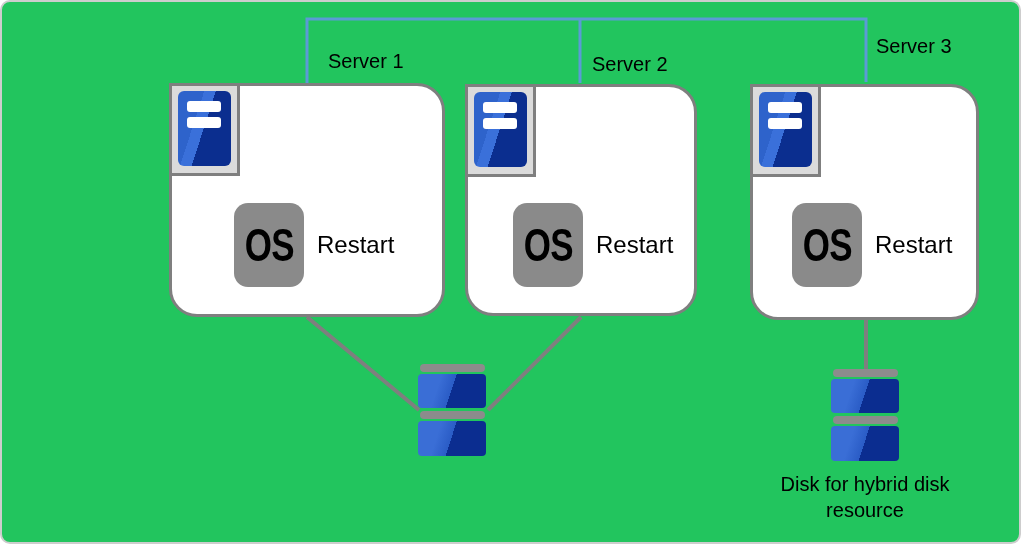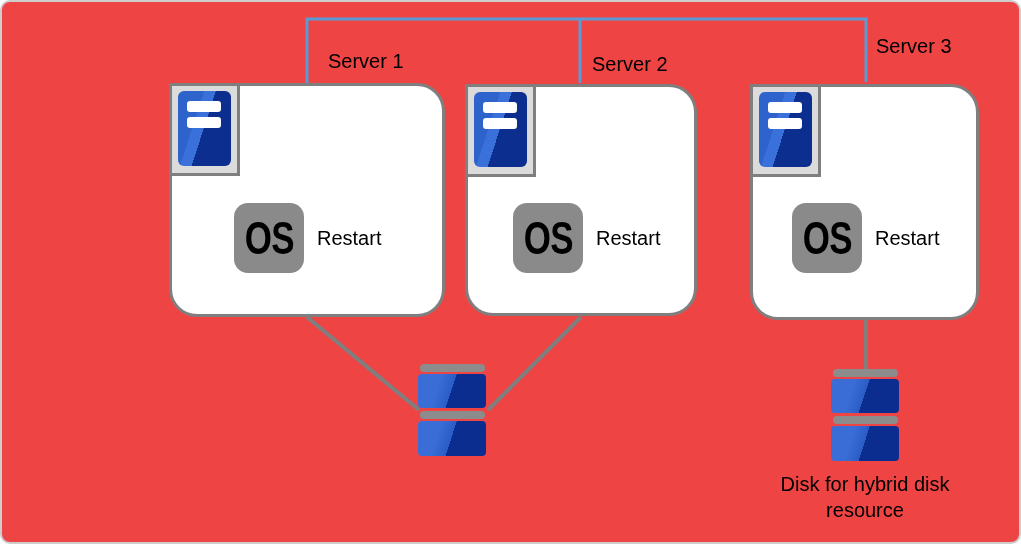"Server 1" .canvas { background: #ef4444 -> #22c55e }
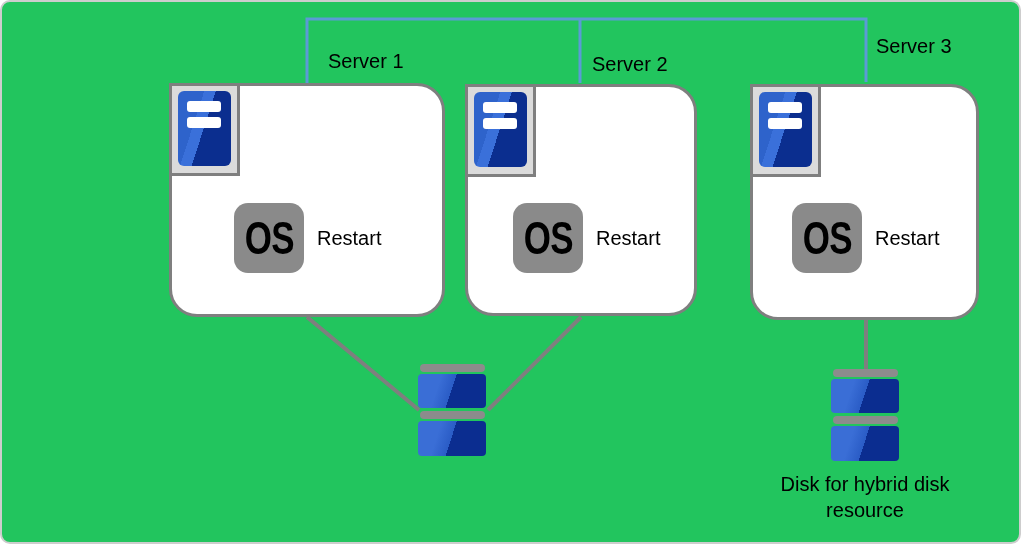"OS" .os-icon { height: 70px -> 84px }
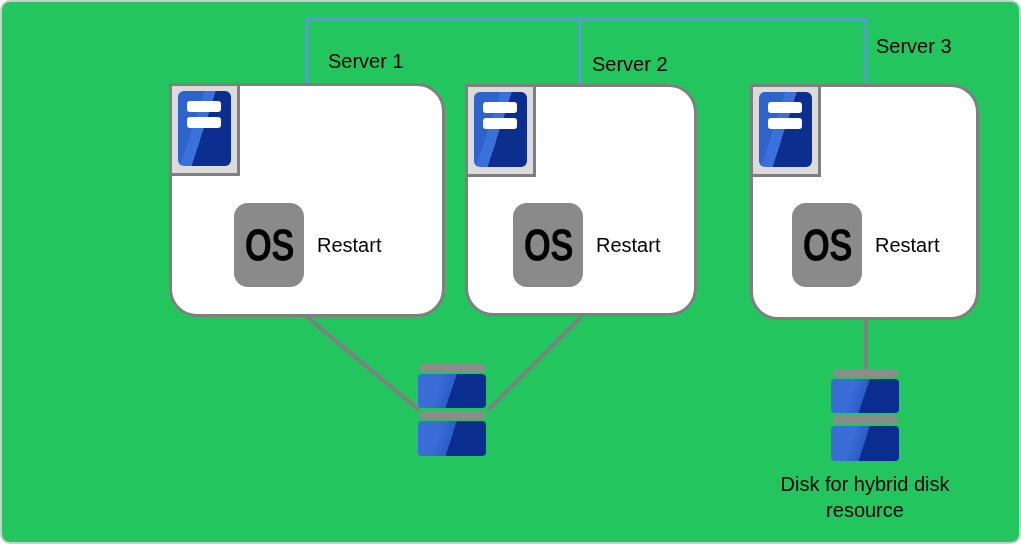"Restart" .restart-label { font-size: 20px -> 24px }
